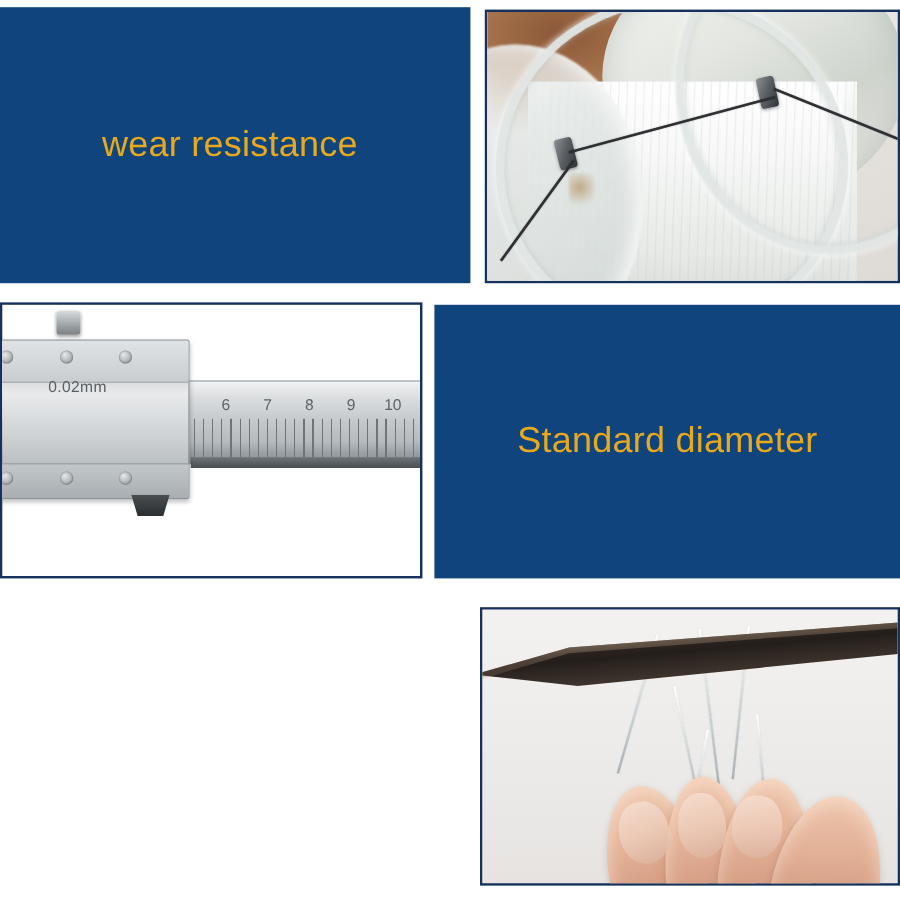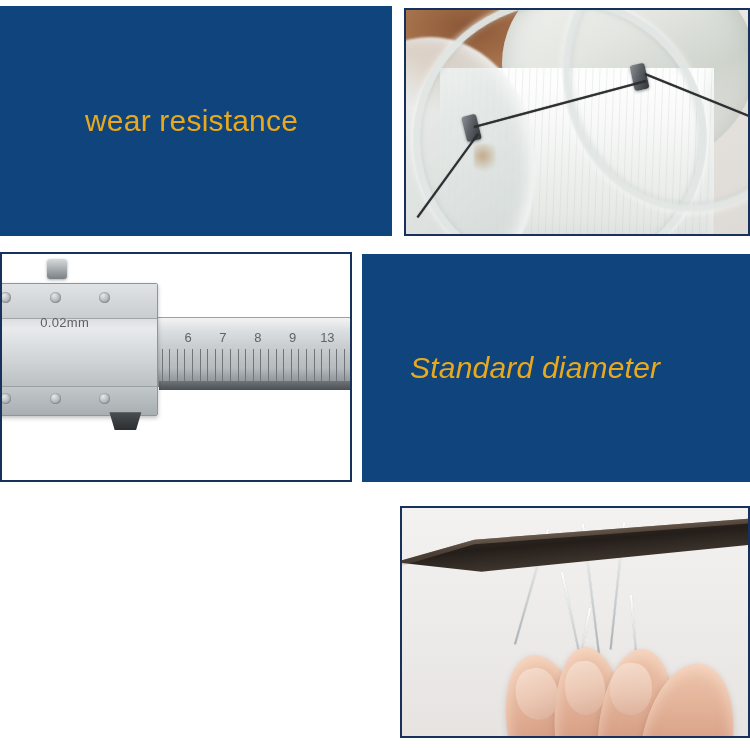"13" span.cal-num { text: 13 -> 10 }
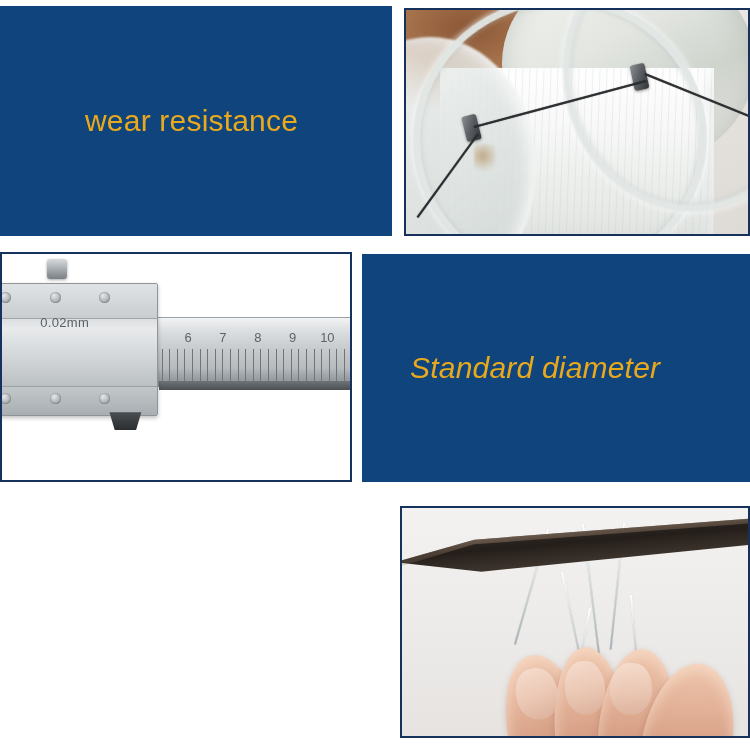"Standard diameter" #p-diameter .caption { font-style: italic -> none; padding-left: 48px -> 69px }
